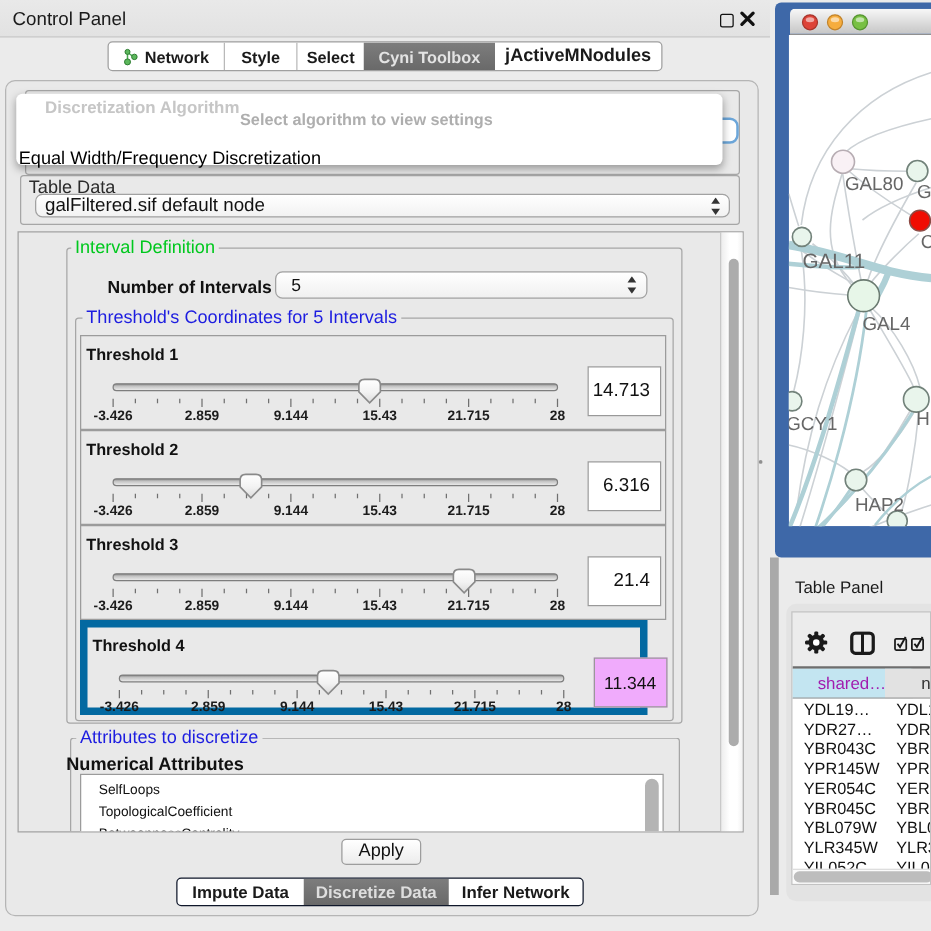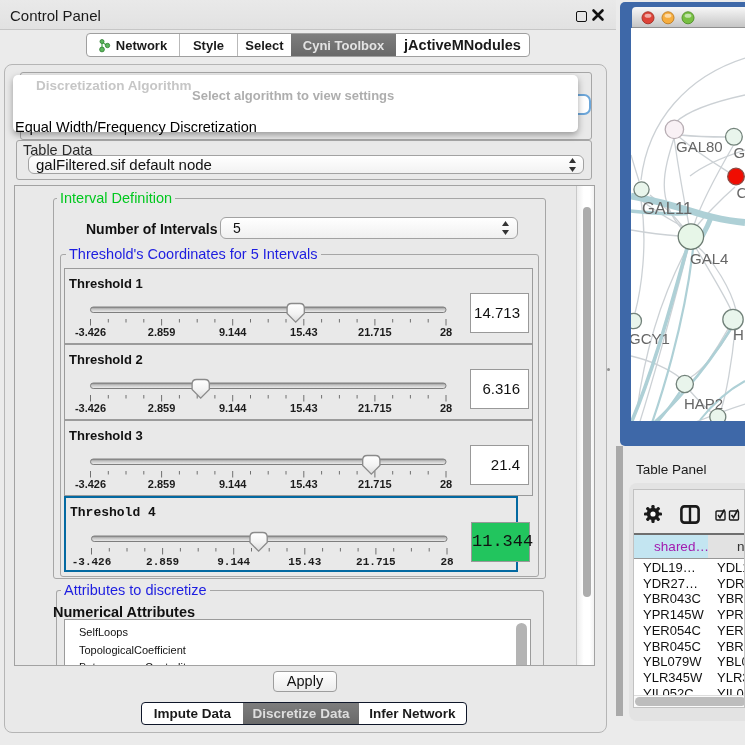"Threshold 4" div { border: 2px solid #0369a1 -> 6px solid #0369a1; font-family: Liberation Mono, monospace -> none }
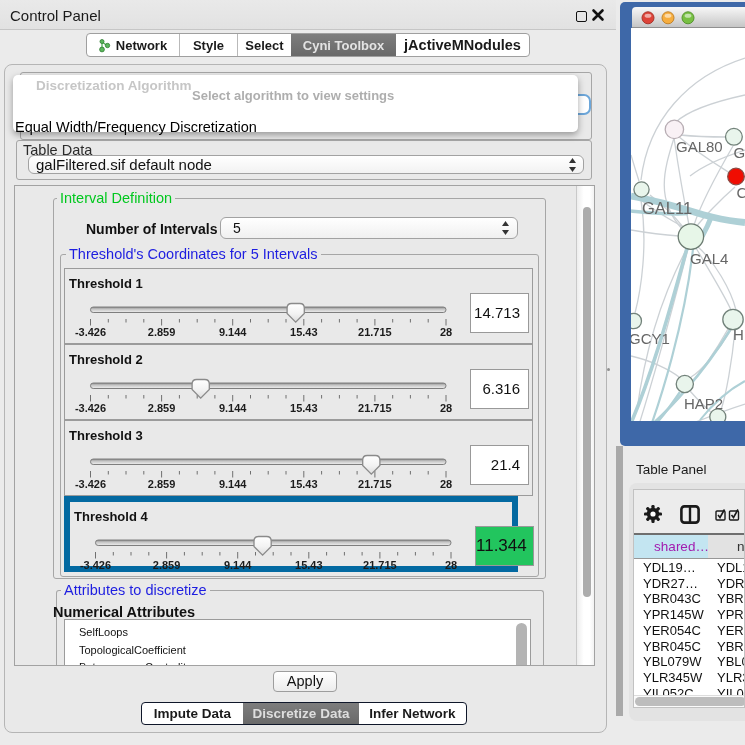"11.344" div { background: #22c55e -> #f0abfc; font-size: 17px -> 14px }
